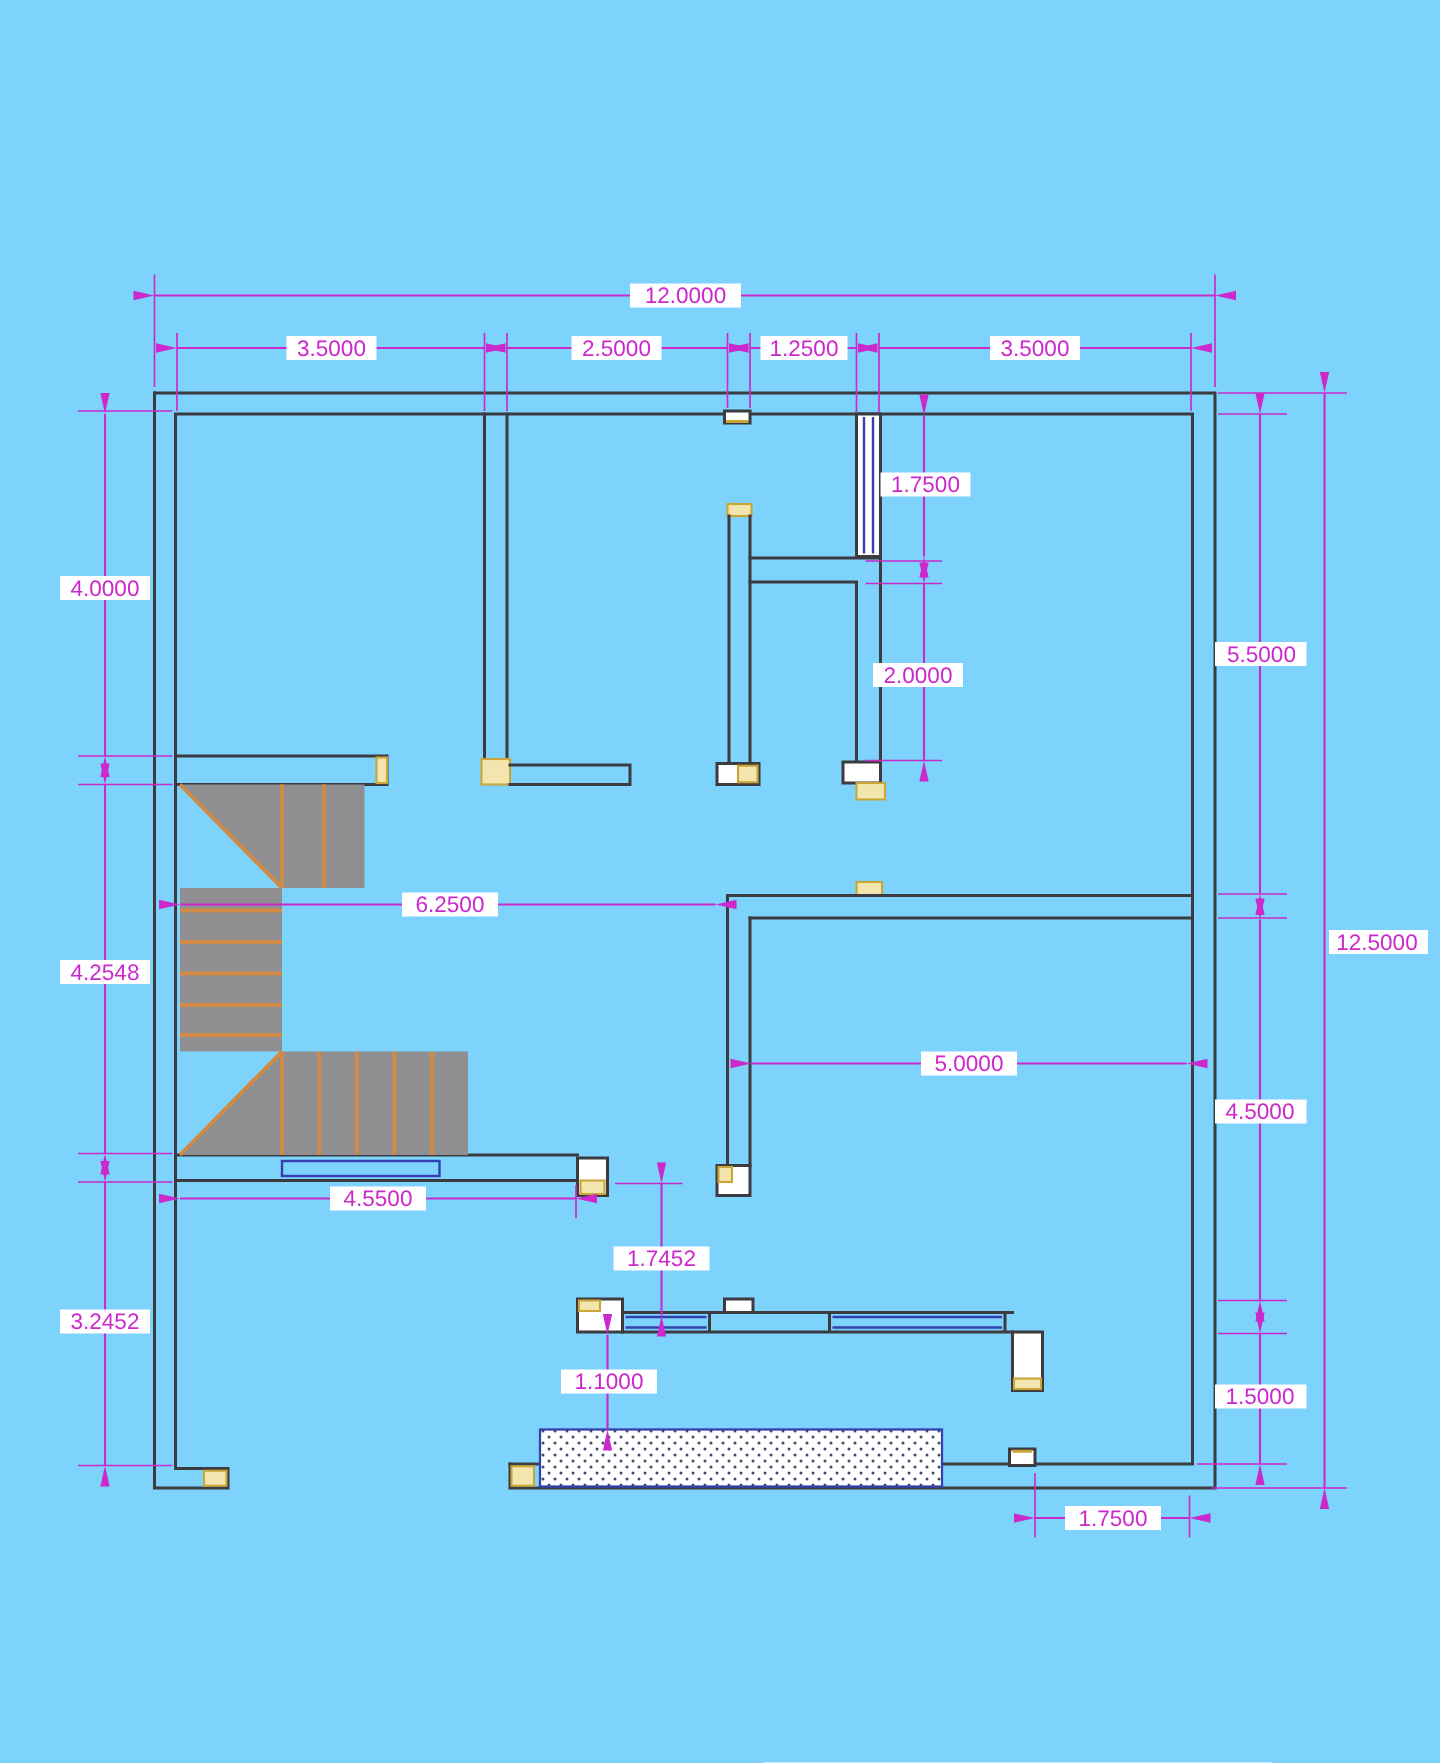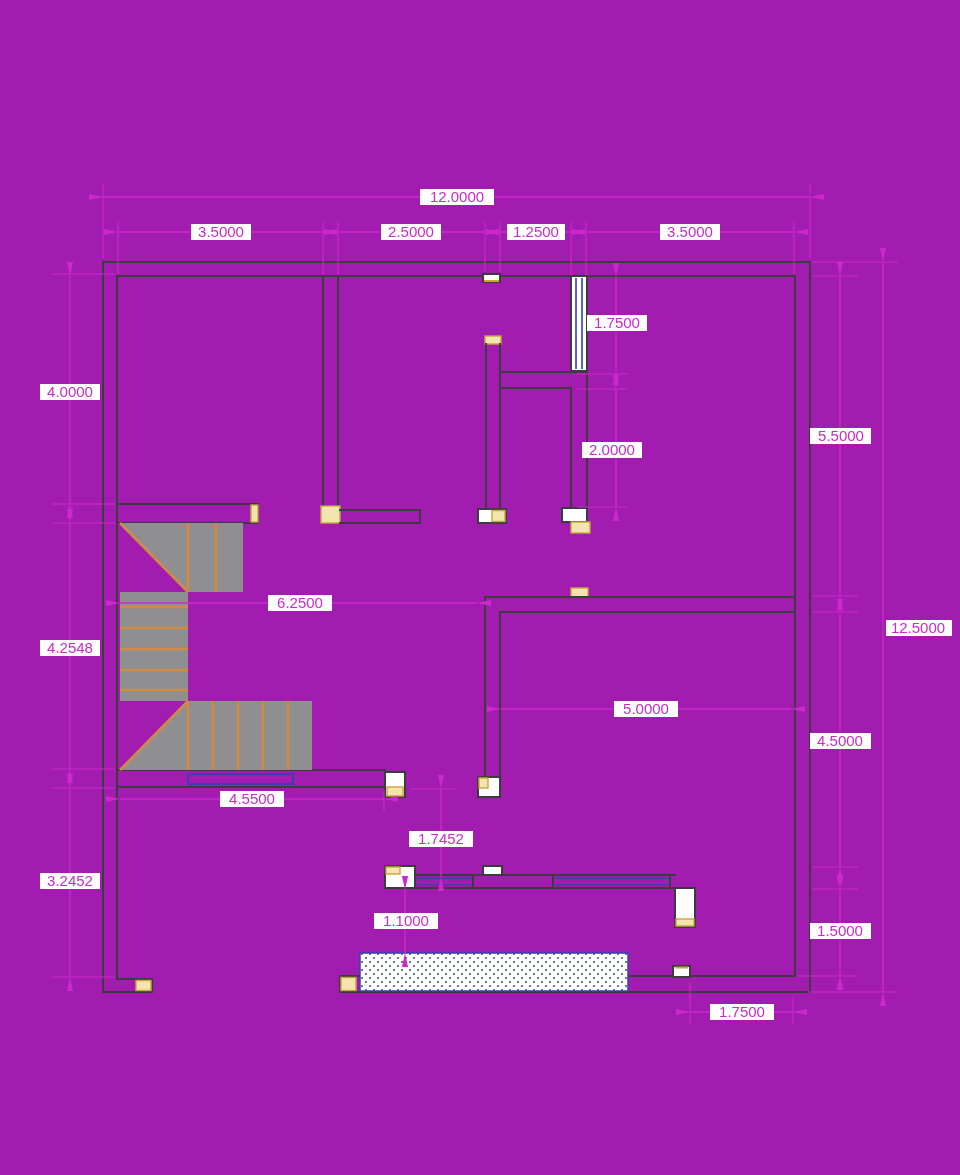"12.0000" .page { background: #a21caf -> #7dd3fc }
